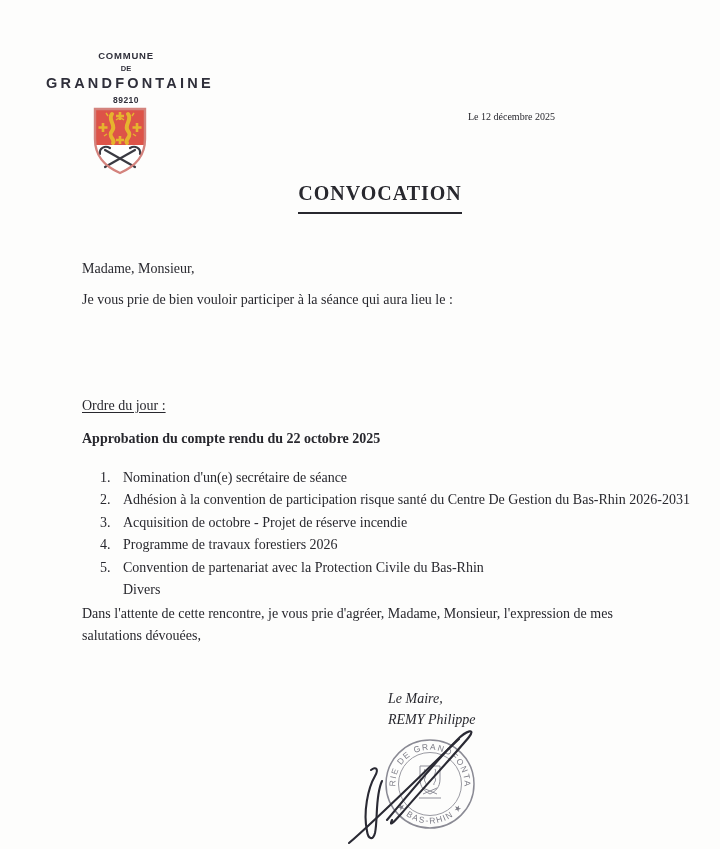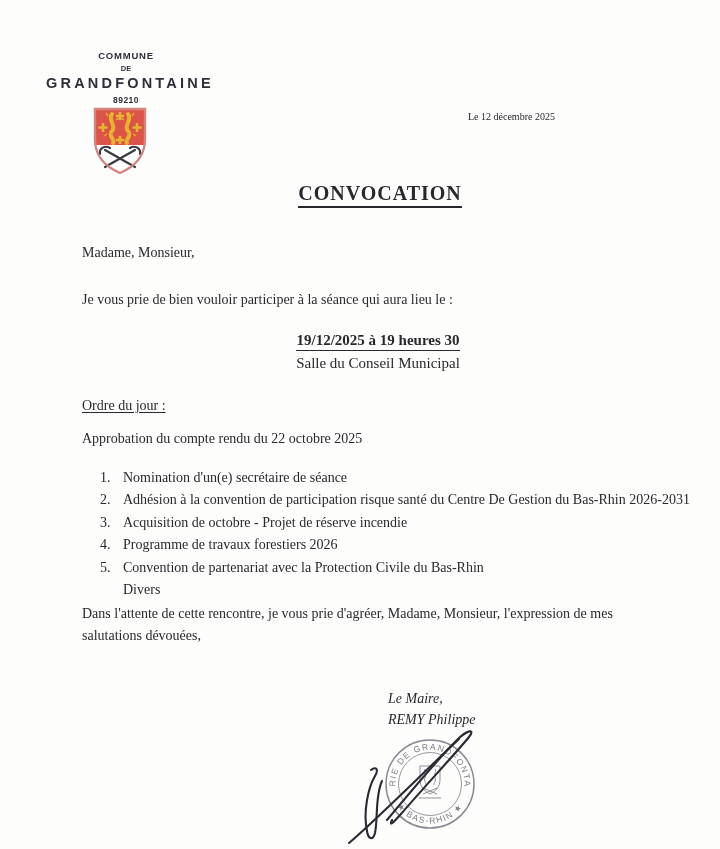"CONVOCATION" .doc-title span { padding-bottom: 1px -> 7px }
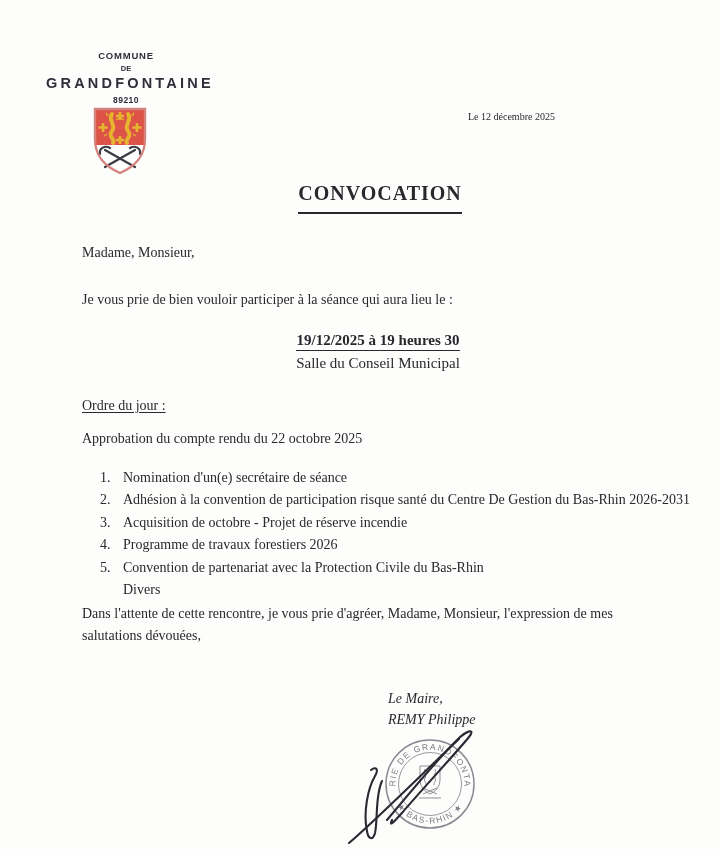"Madame, Monsieur," .salutation { top: 245px -> 261px }
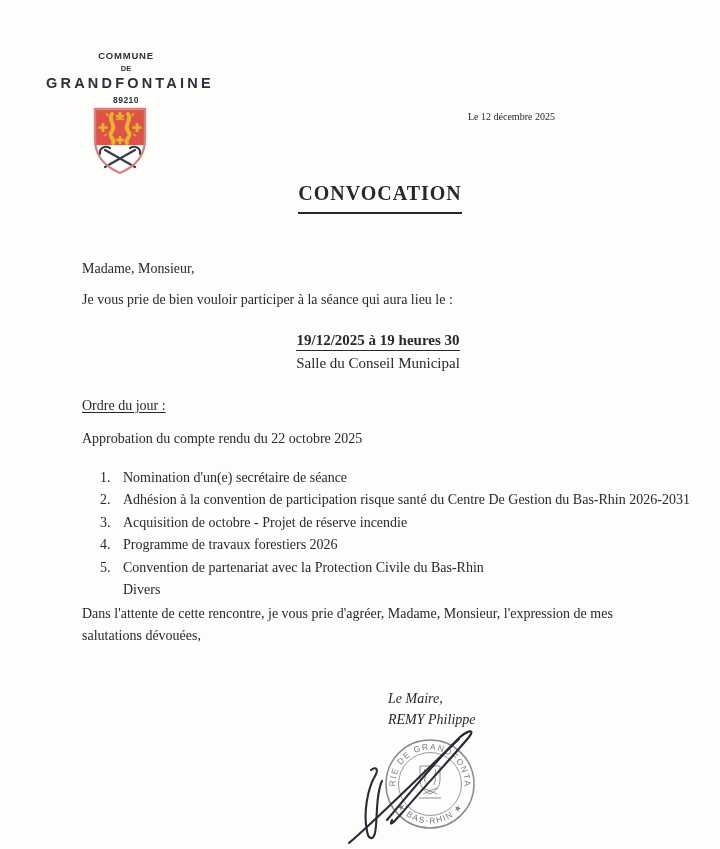"19/12/2025 à 19 heures 30" div.meeting { html: <div> <div><span>19/12/2025 à 19 heures 30</span></div> <div>Salle du Conseil Municipal</div> </div> -> none }
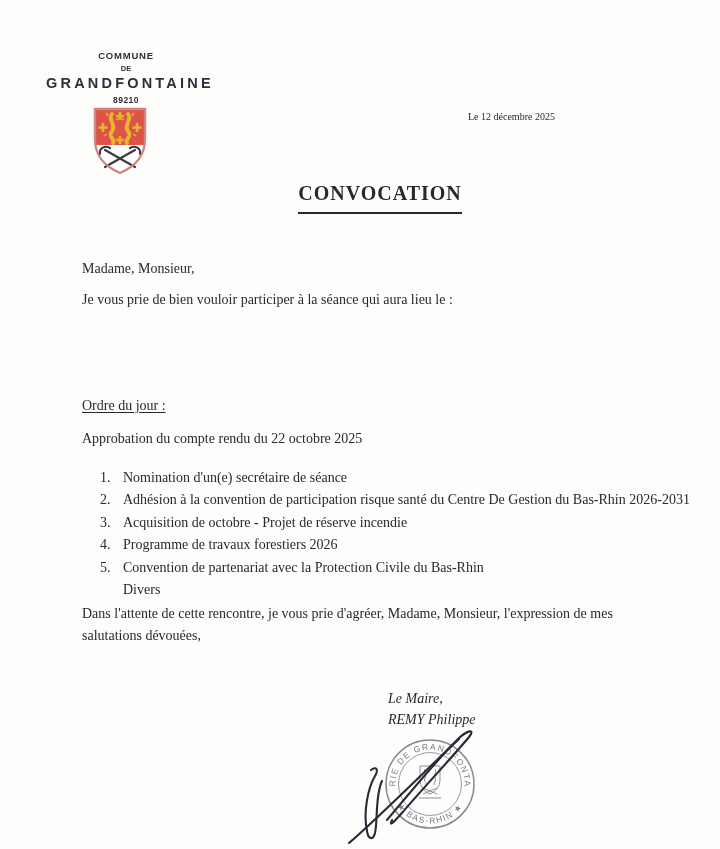"Approbation du compte rendu du" .agenda-preamble { font-weight: none -> bold }
